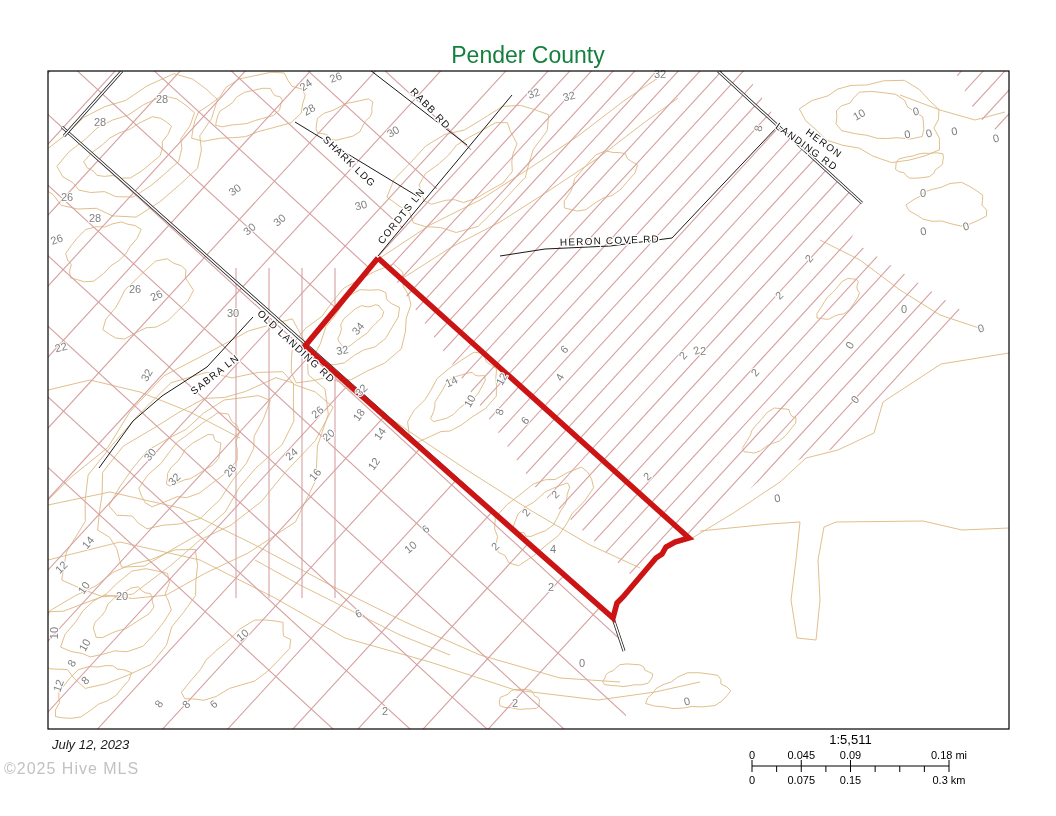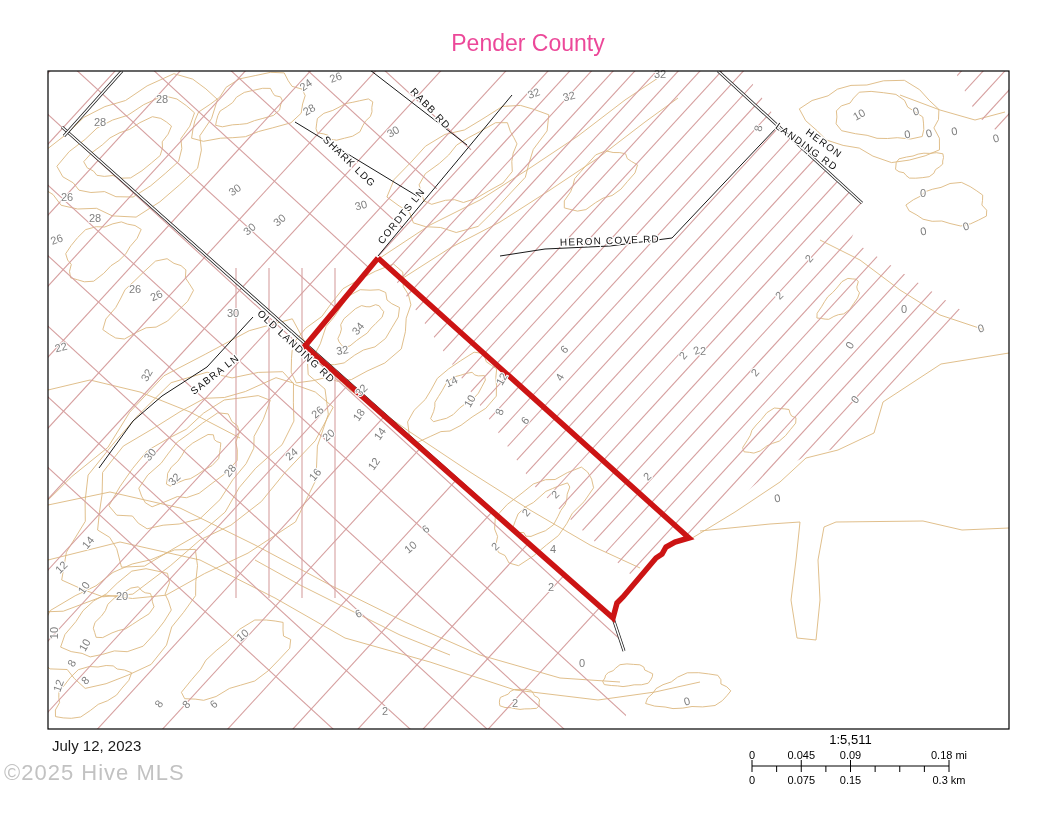"Pender County" .title { color: #ec4899 -> #15803d; top: 30px -> 42px }
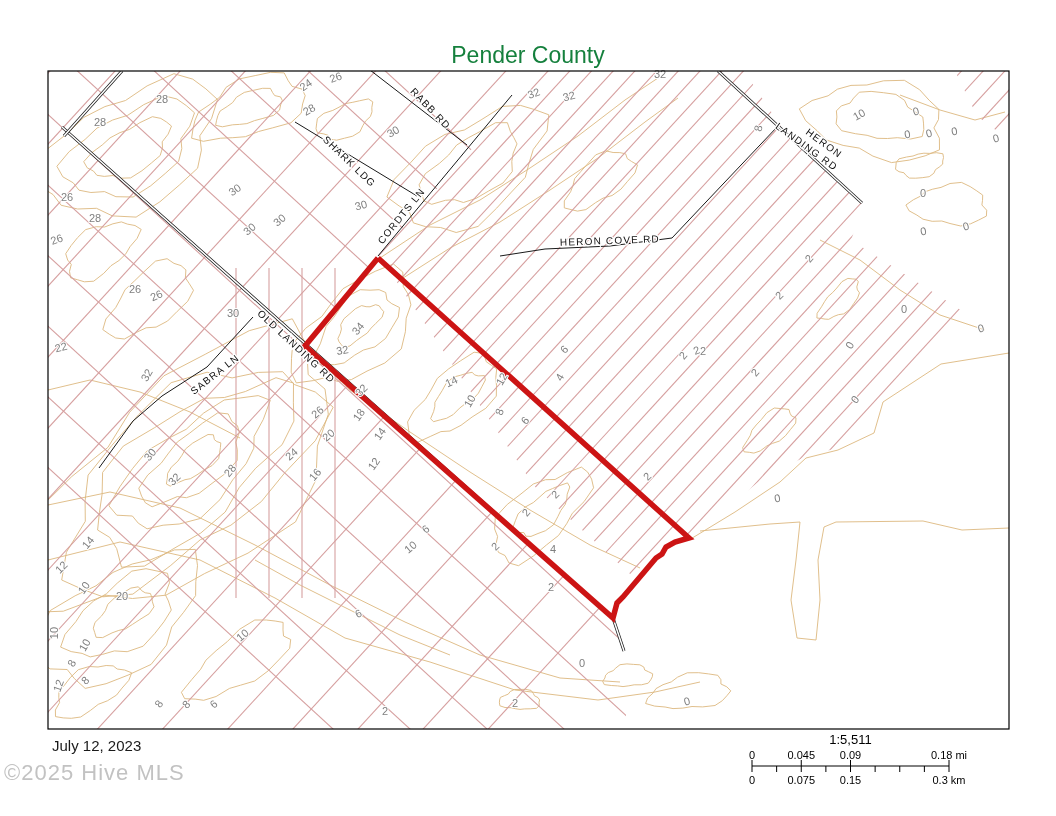"July 12, 2023" .footer-date { font-size: 15px -> 13px; font-style: none -> italic }
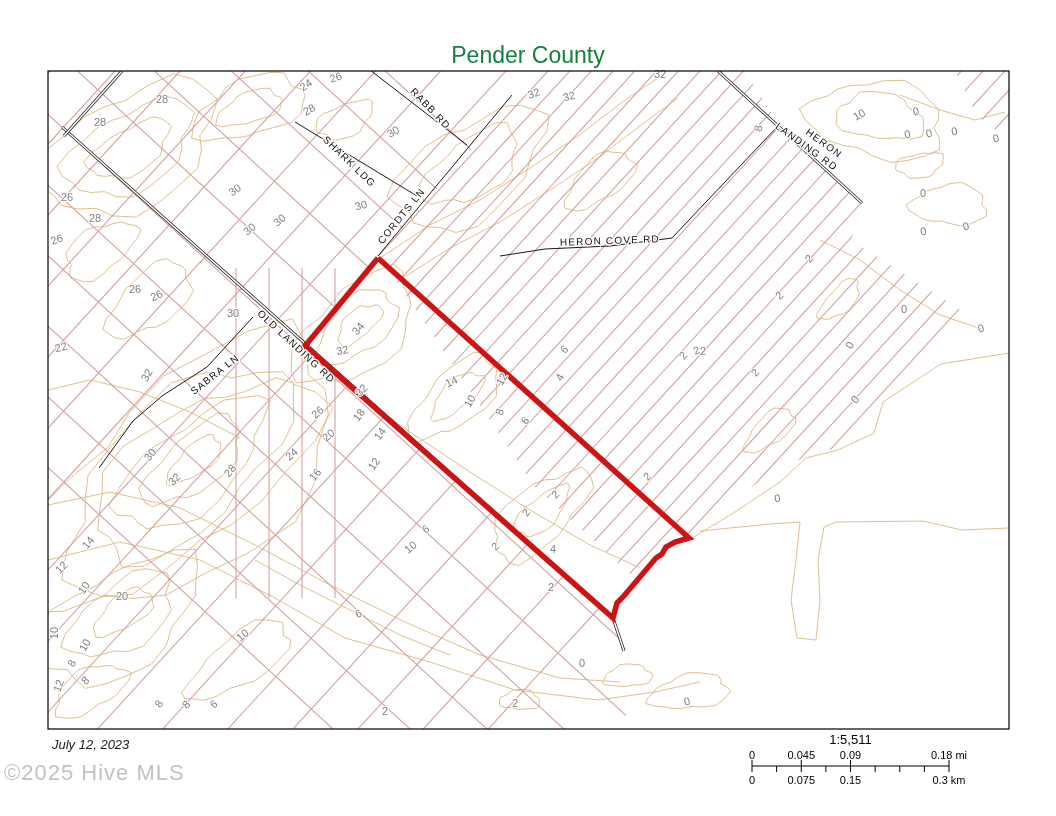"©2025 Hive MLS" .footer-copyright { font-size: 22px -> 16px }
